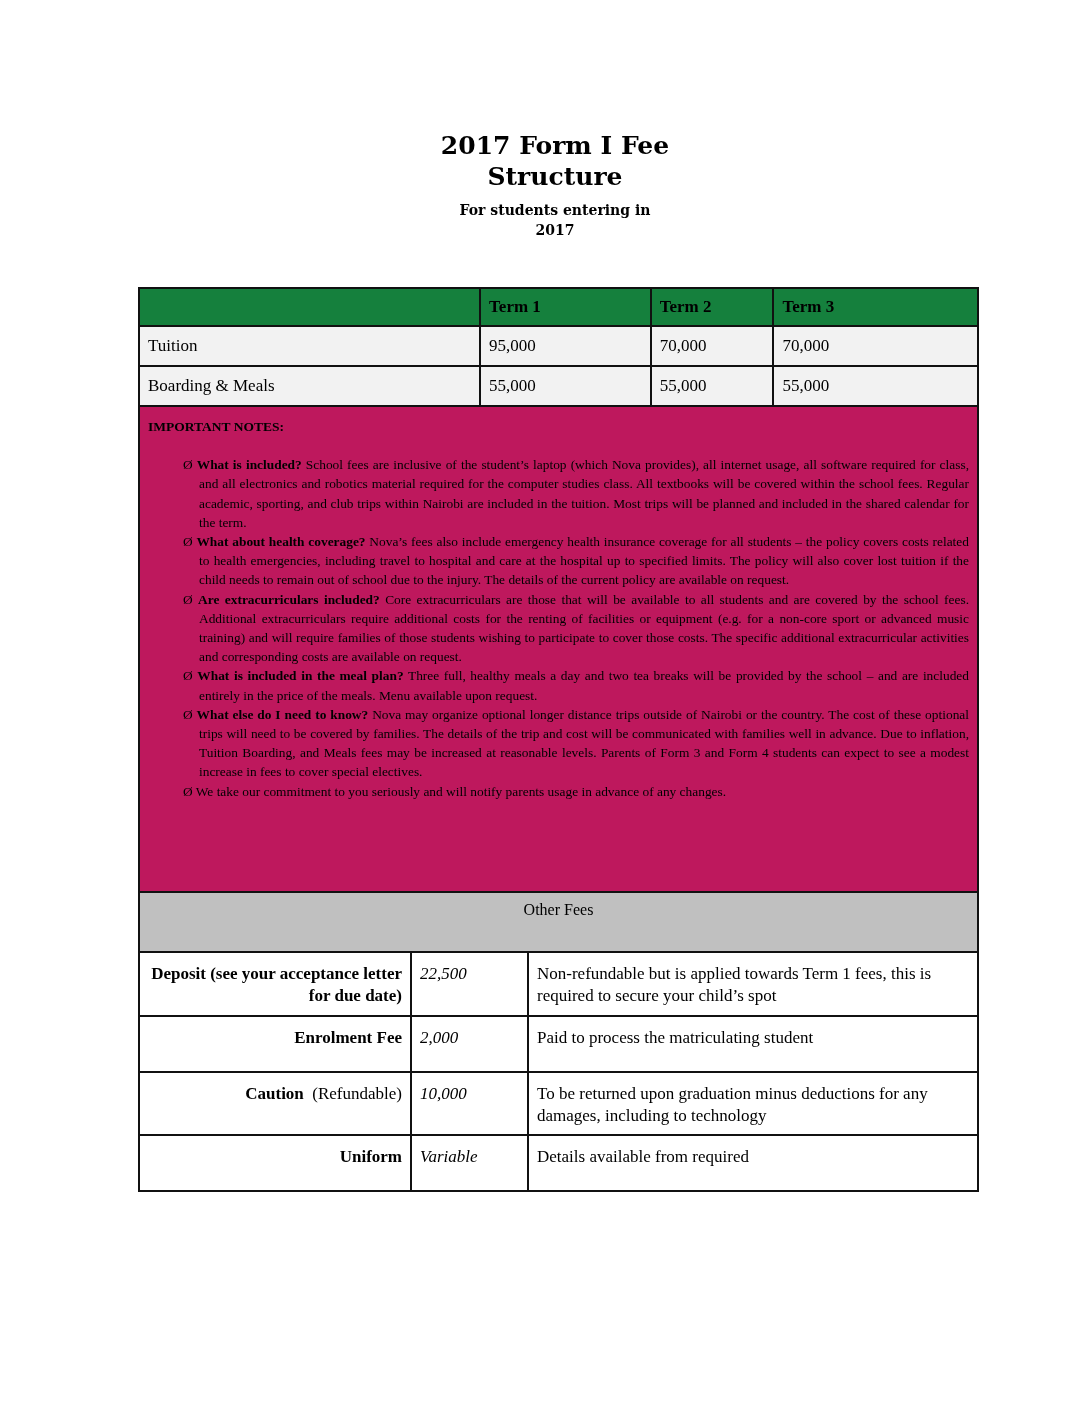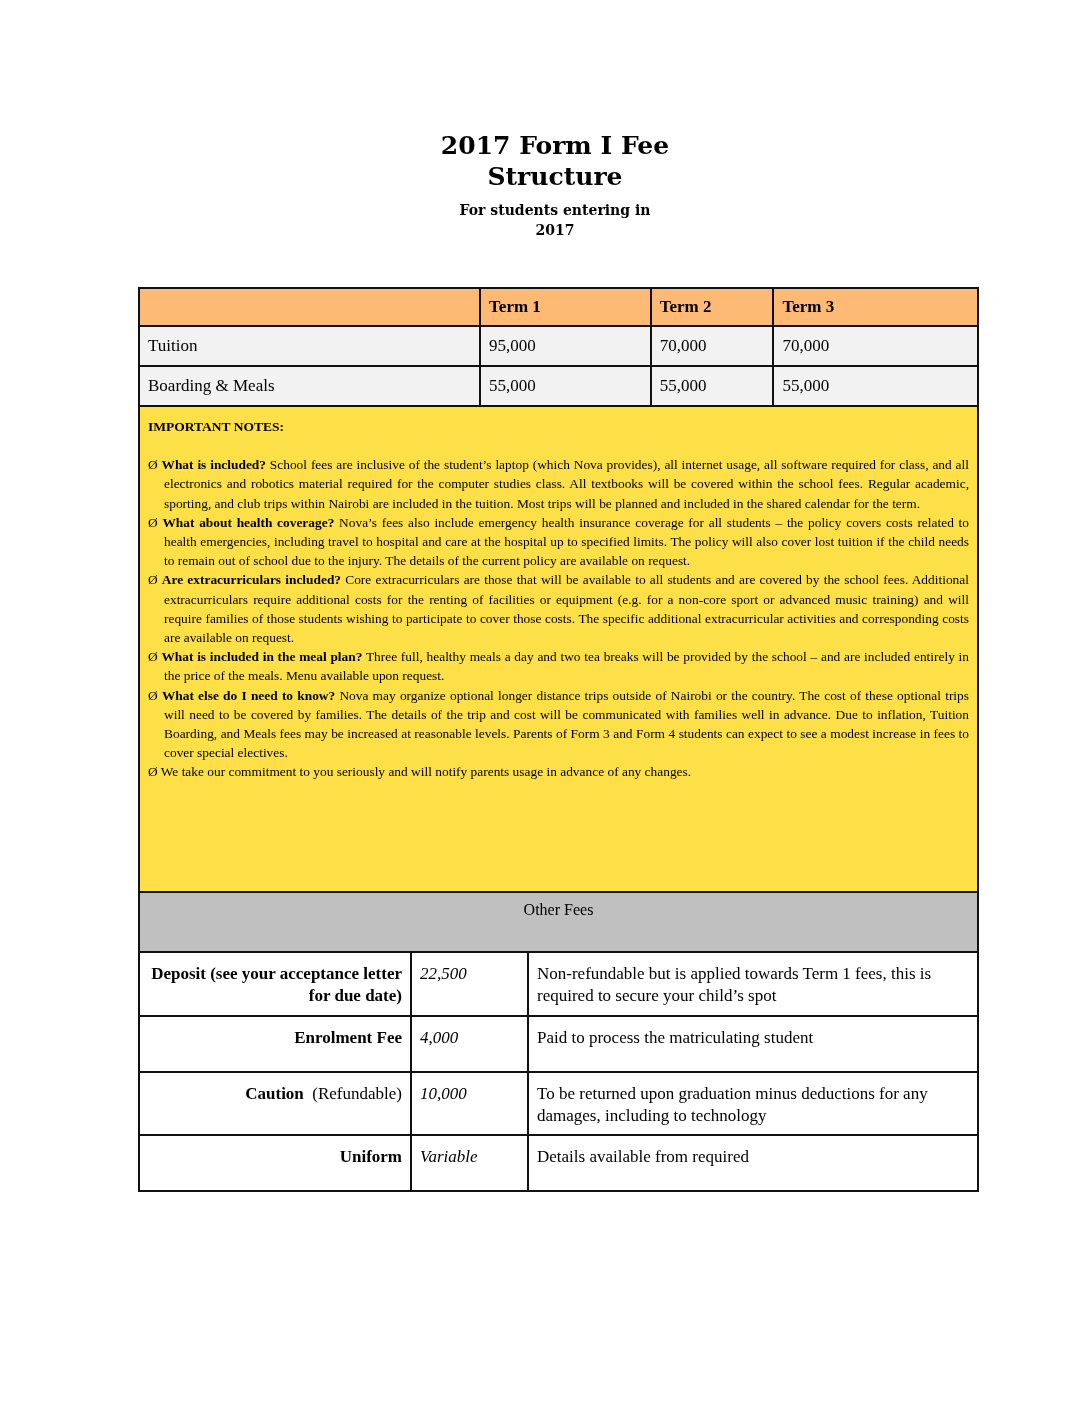"Term 1" #fees th { background: #fdba74 -> #15803d }
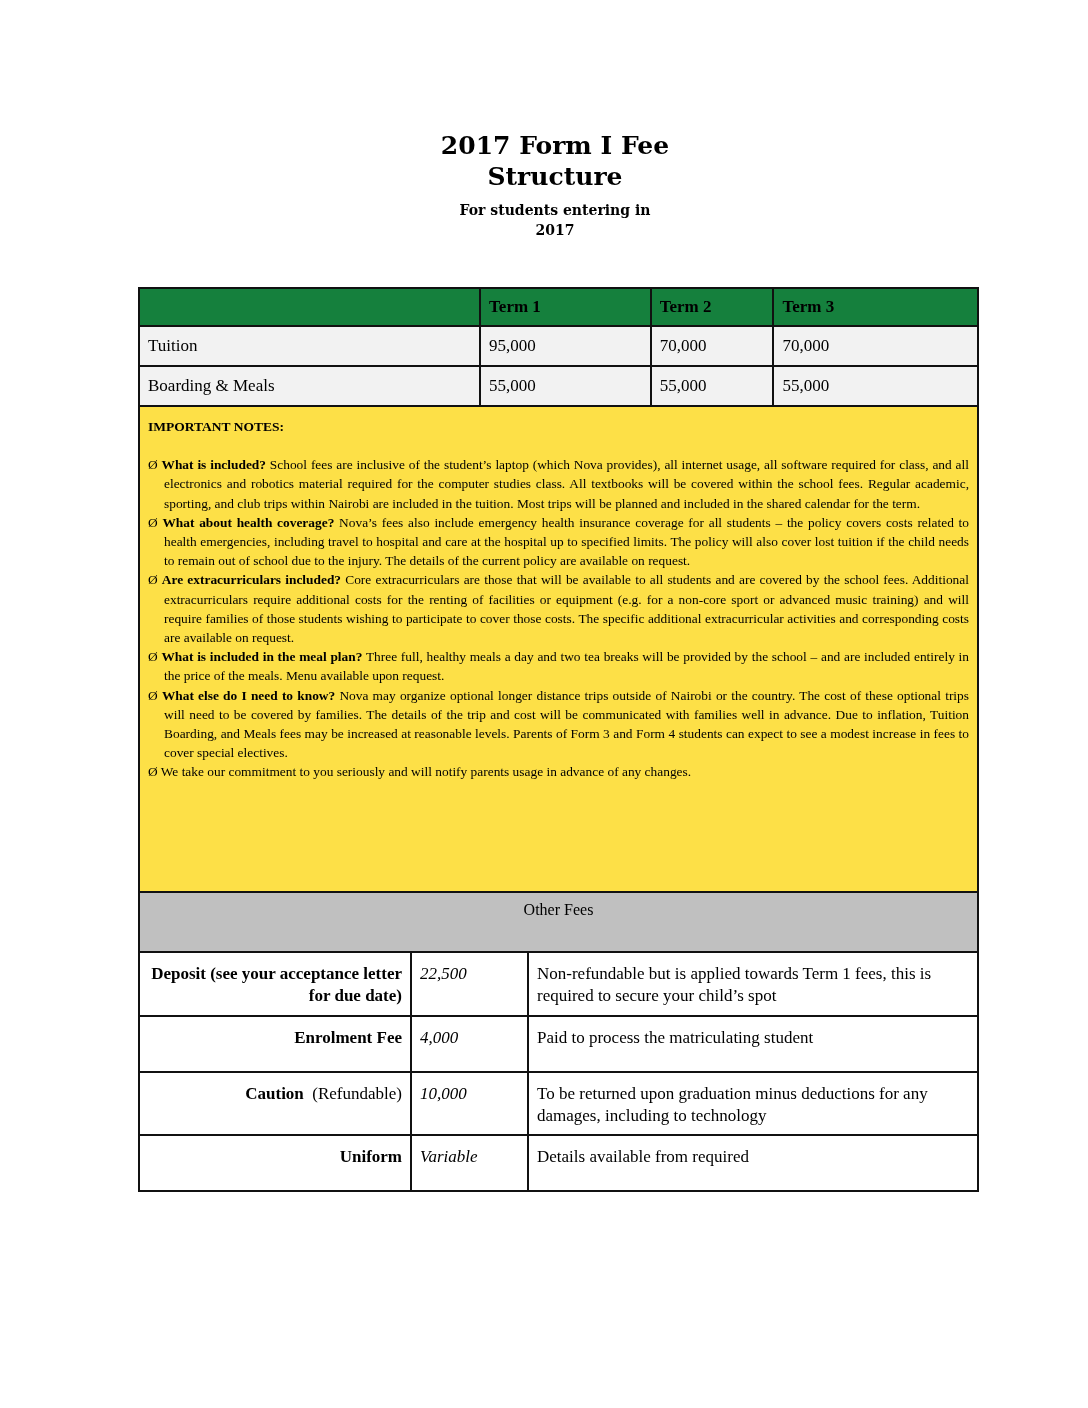"IMPORTANT NOTES:" #fees td.notes { background: #fde047 -> #be185d }
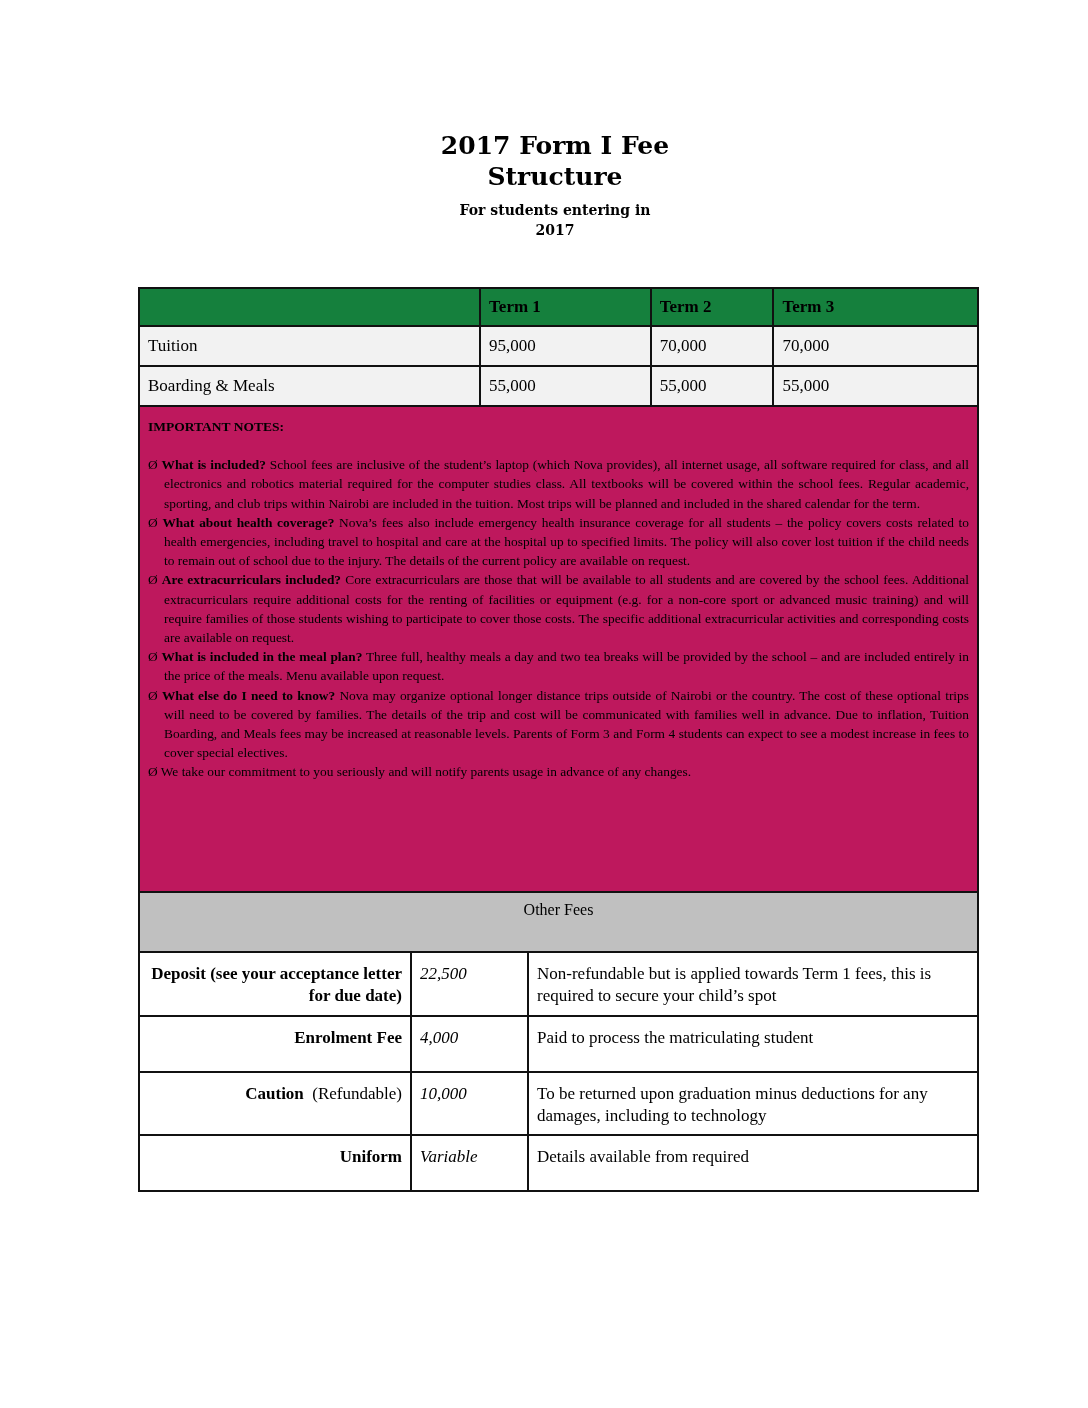"Ø What is included? School" .note { margin-left: none -> 35px }
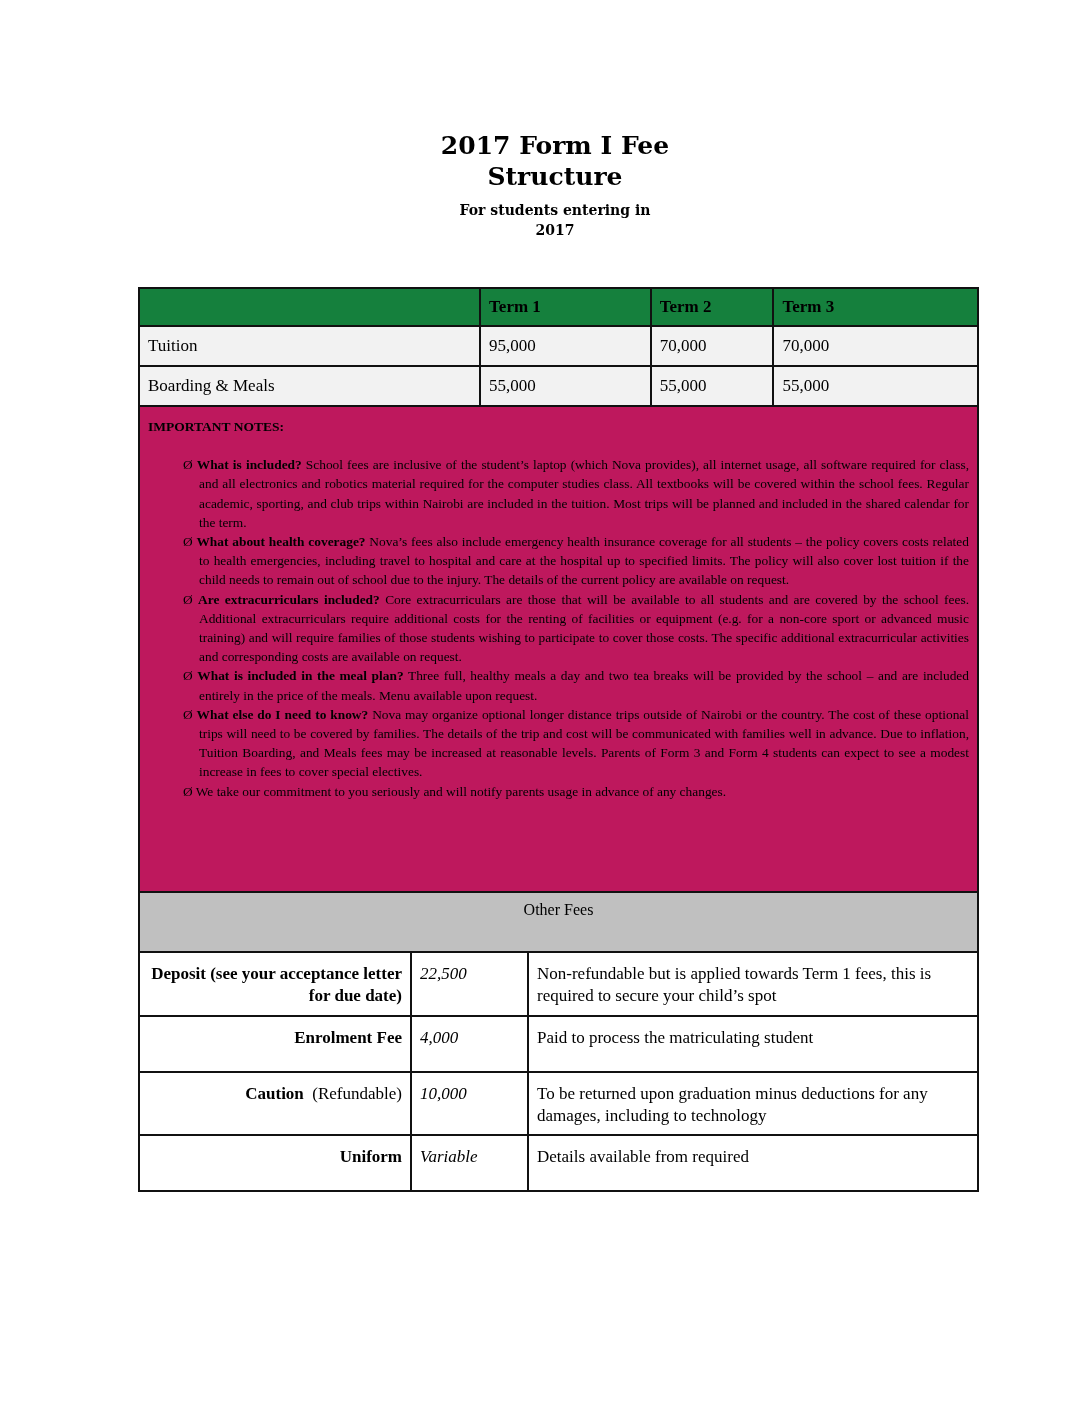"4,000" td.amt { text: 4,000 -> 2,000 }
